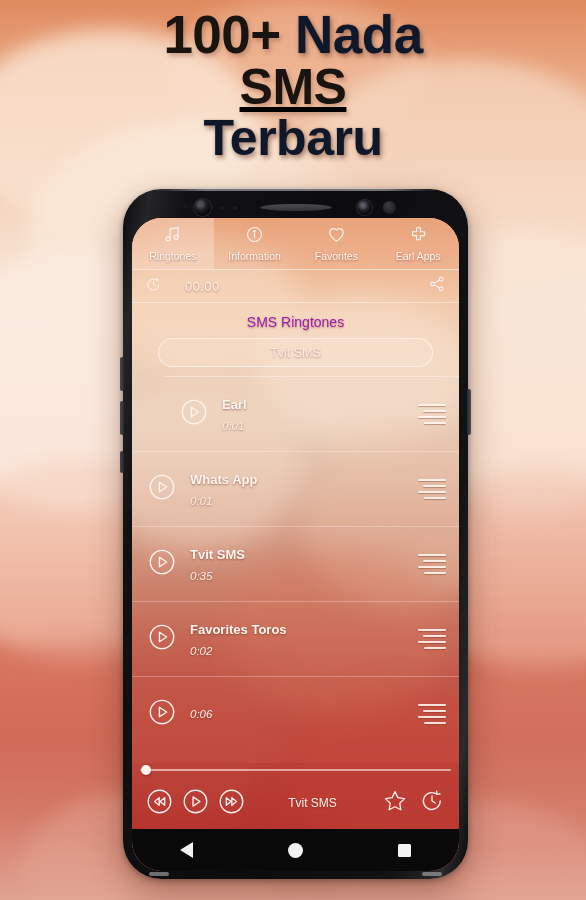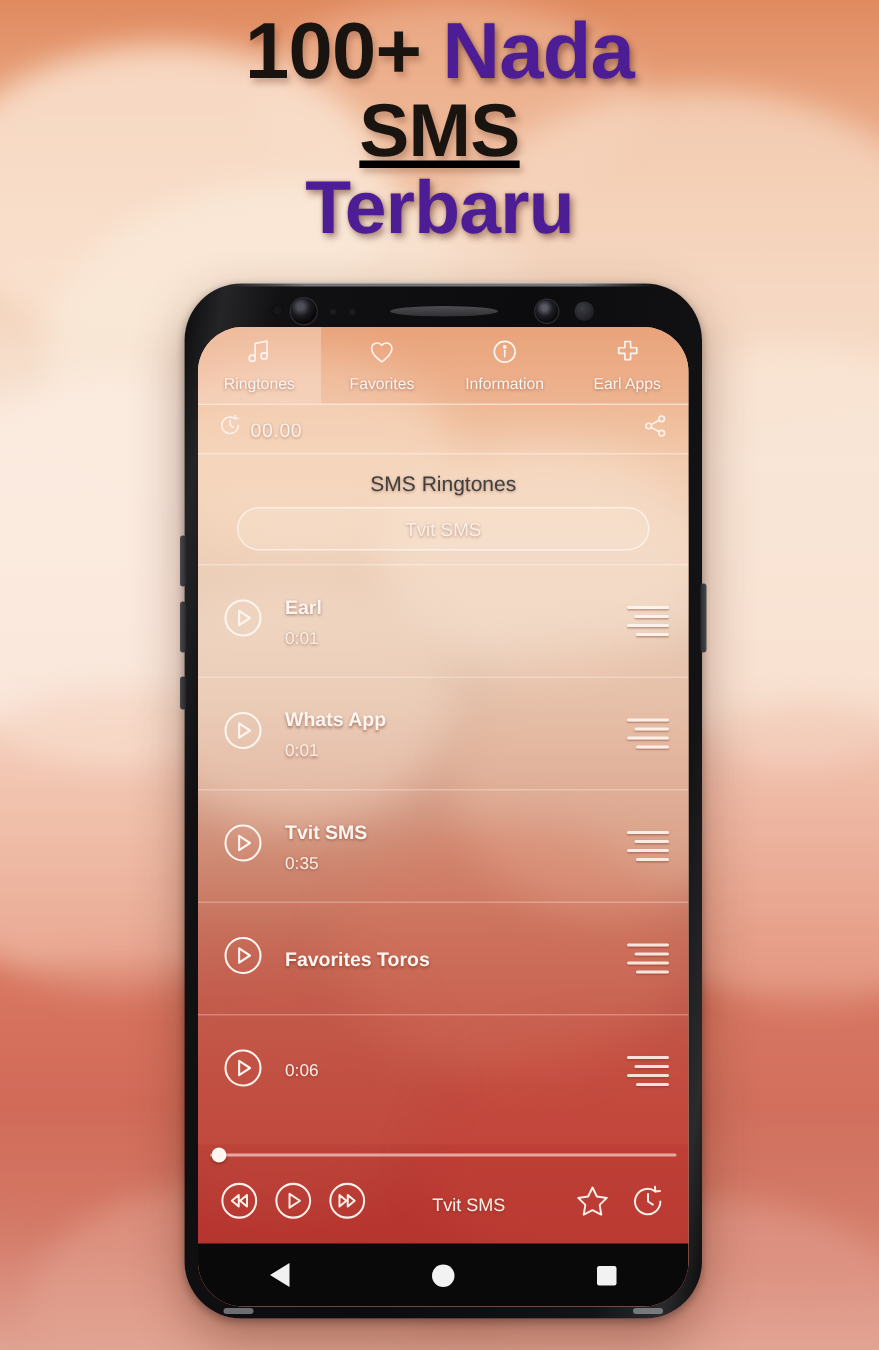"Nada" .wht { color: #4c1d95 -> #0f172a }
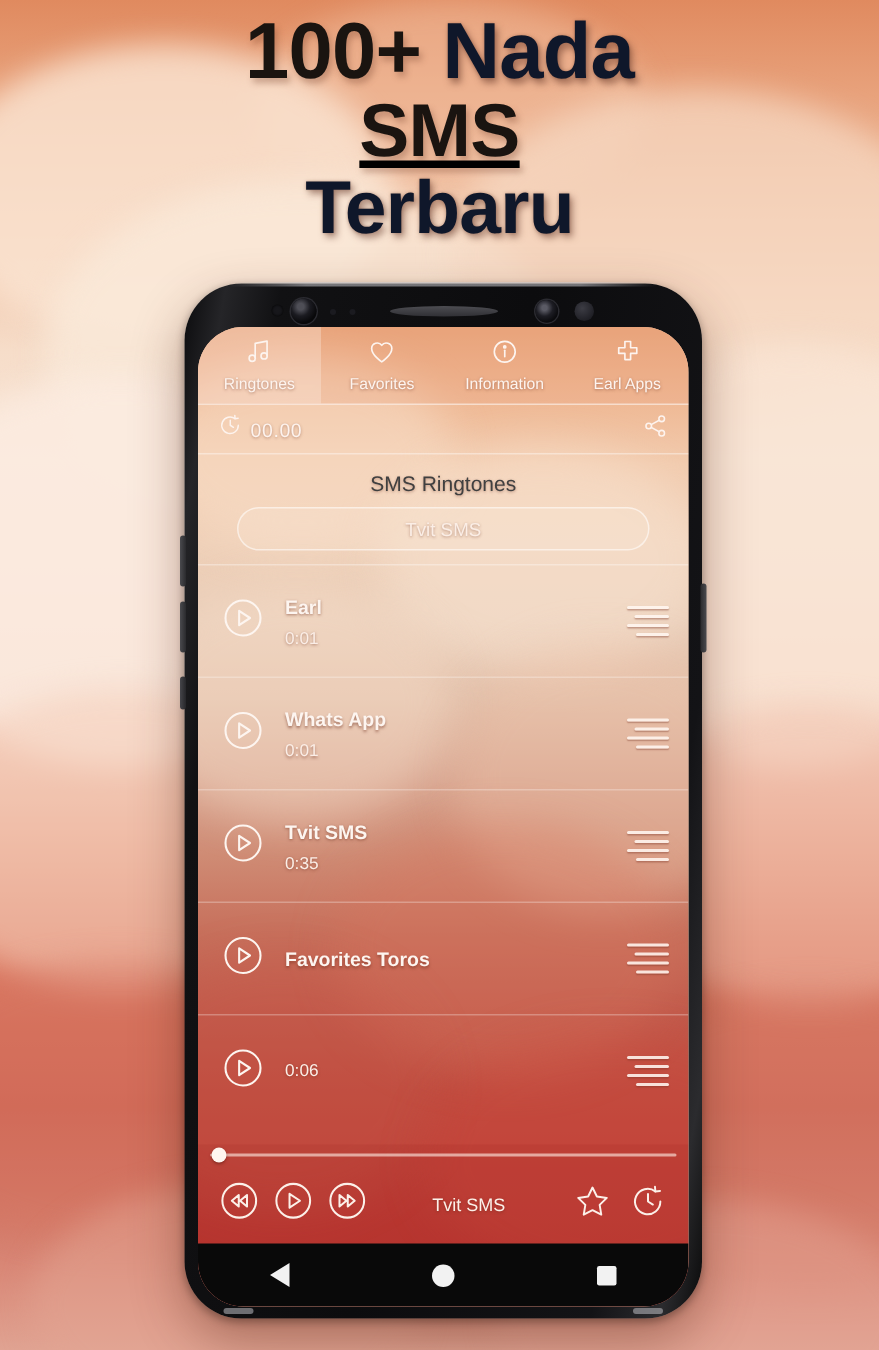"Favorites" div.tab { order: before "Information" -> after "Information" }
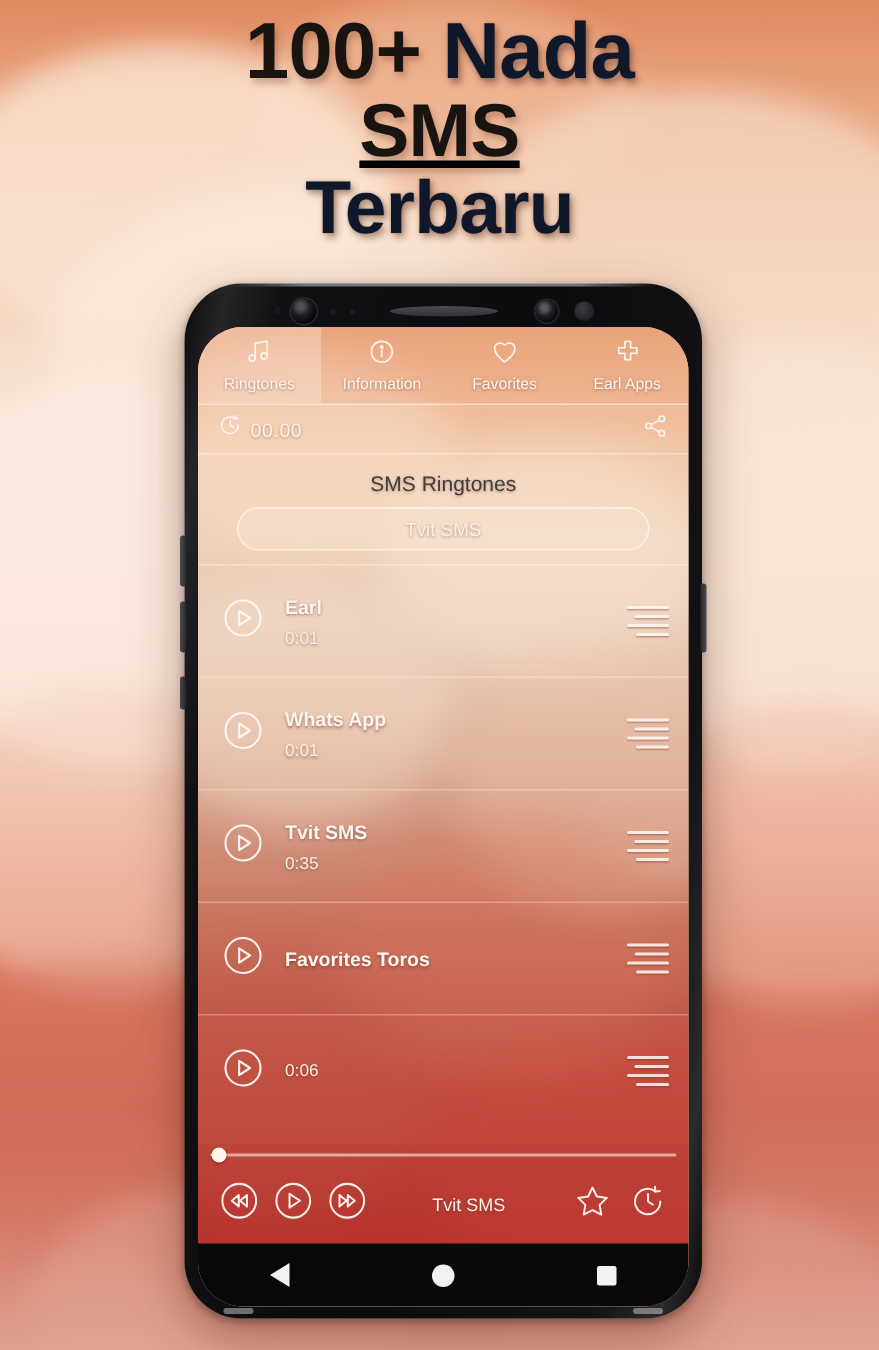"00.00" .timer-txt { margin-left: 5px -> 23px }
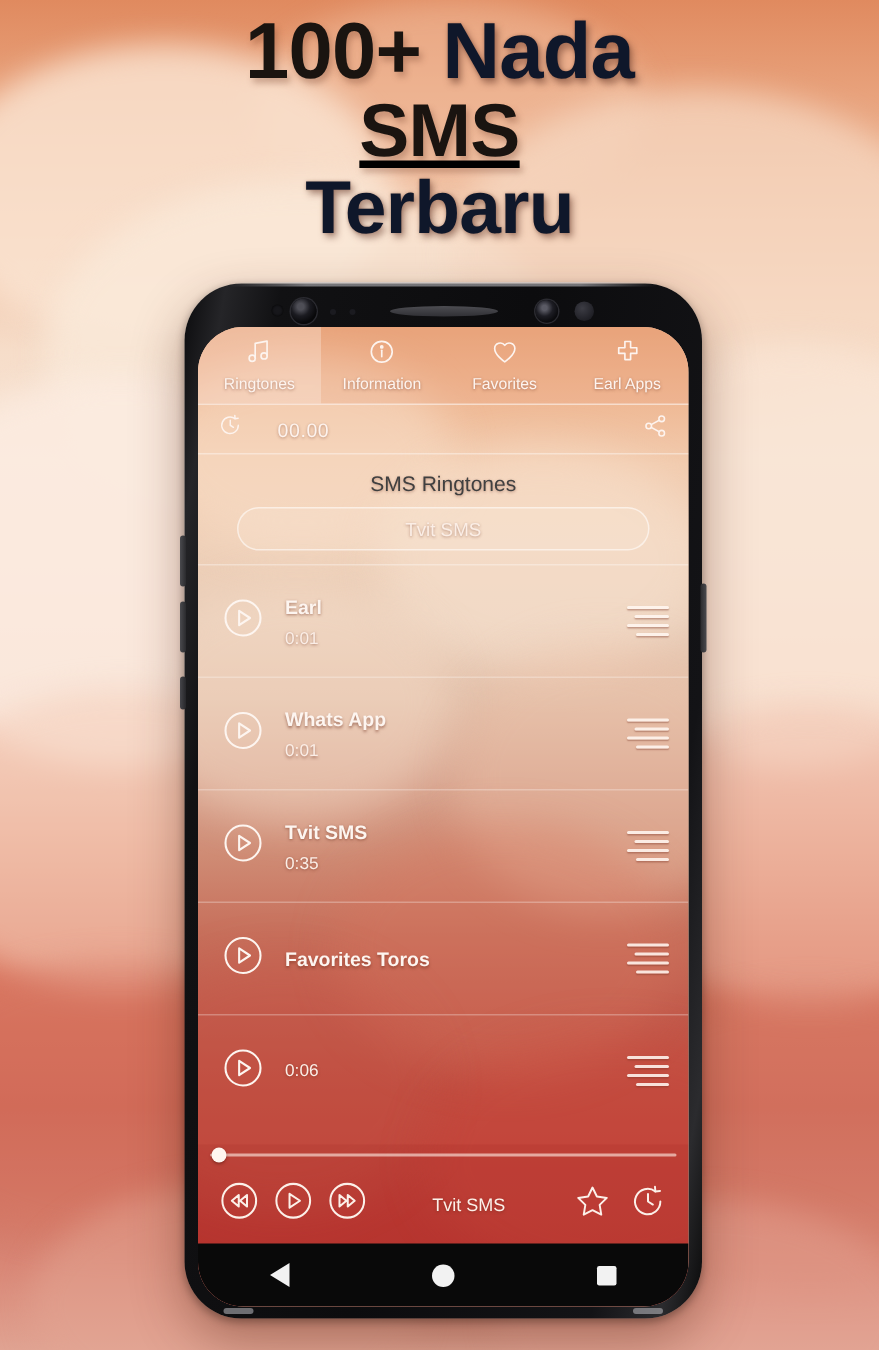"SMS Ringtones" .heading { color: #404040 -> #a21caf }
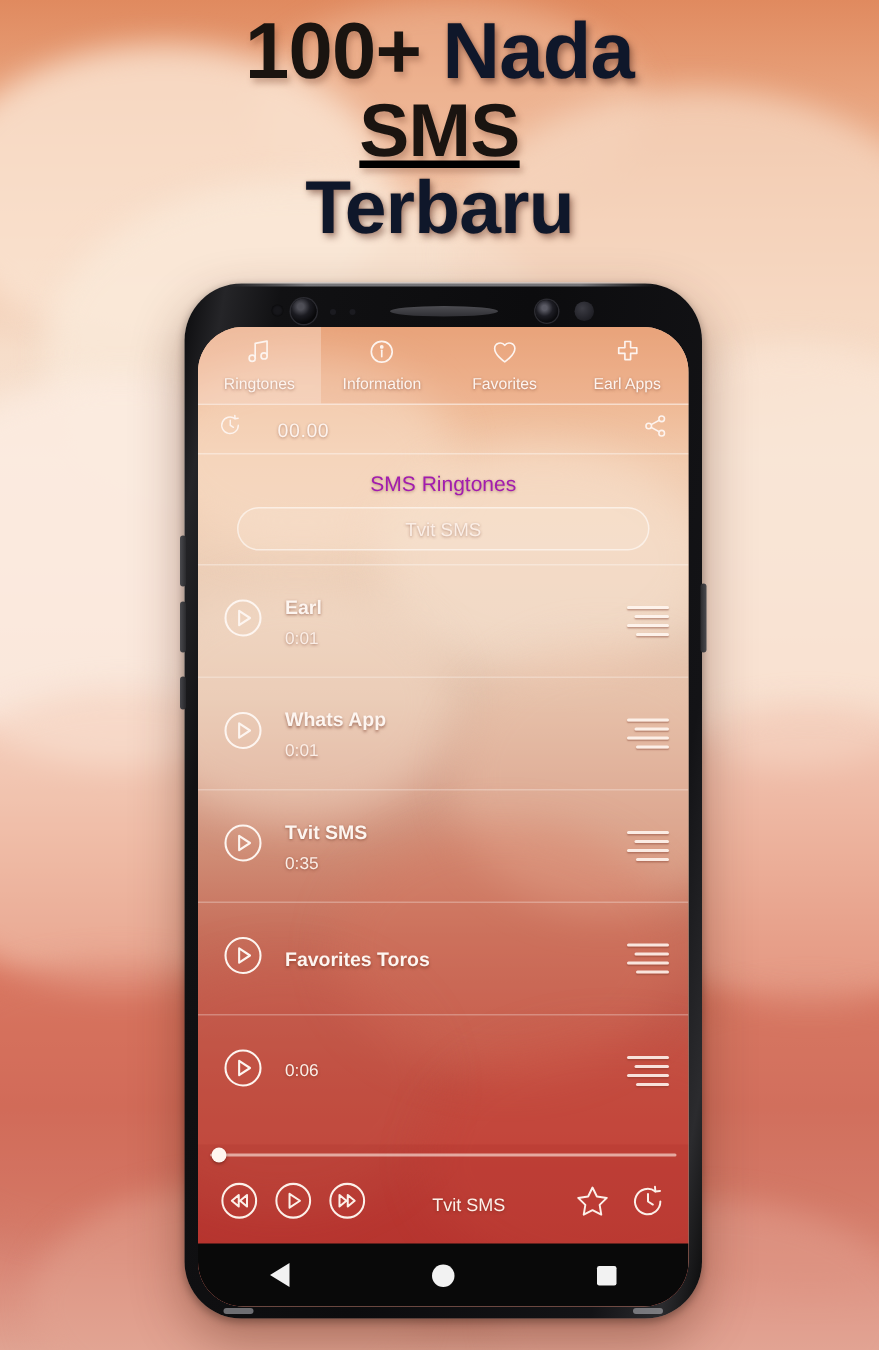"Earl" .row:first-child { margin-left: none -> 32px }
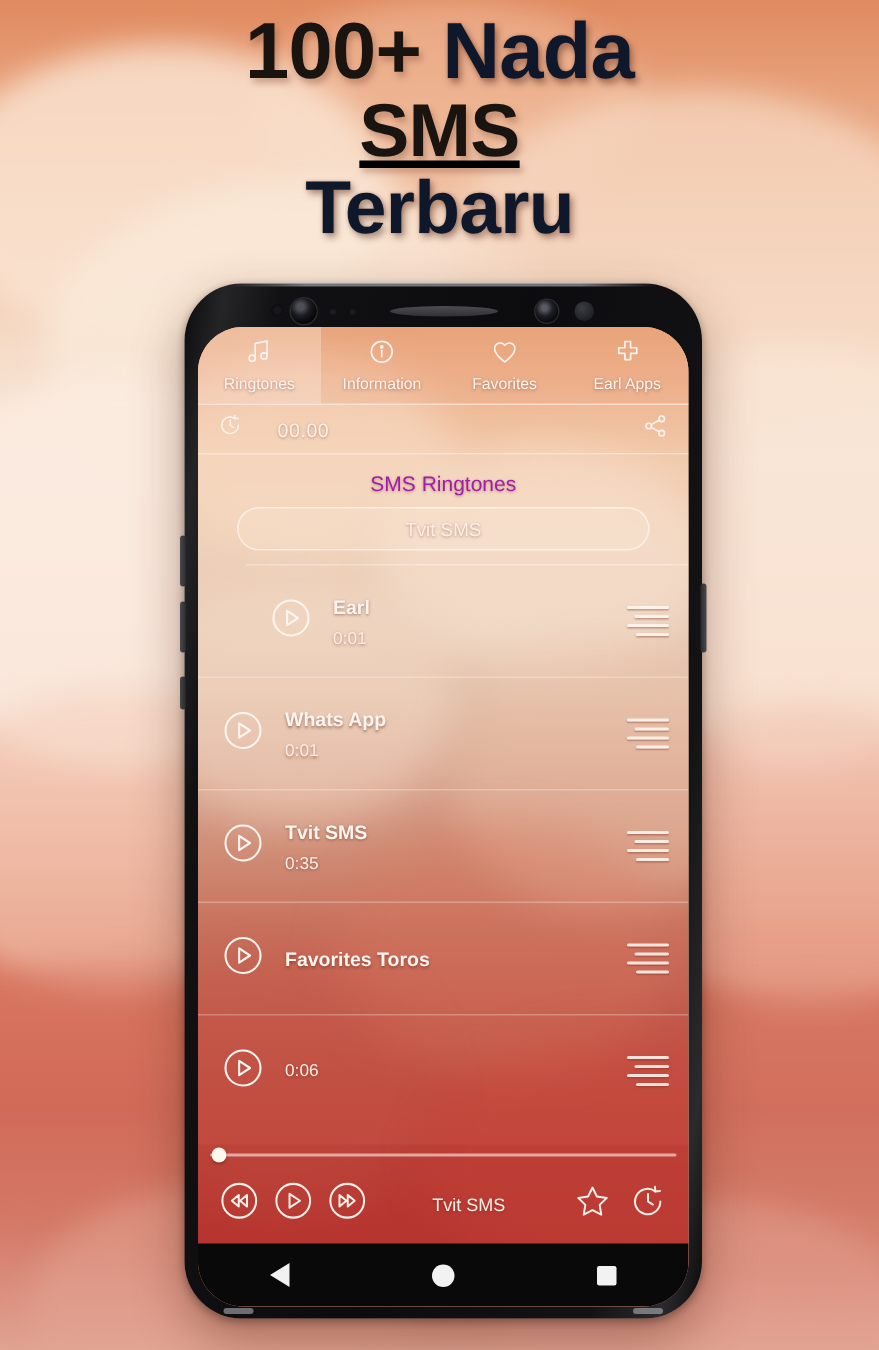"0:01" .row-dur { font-style: none -> italic }
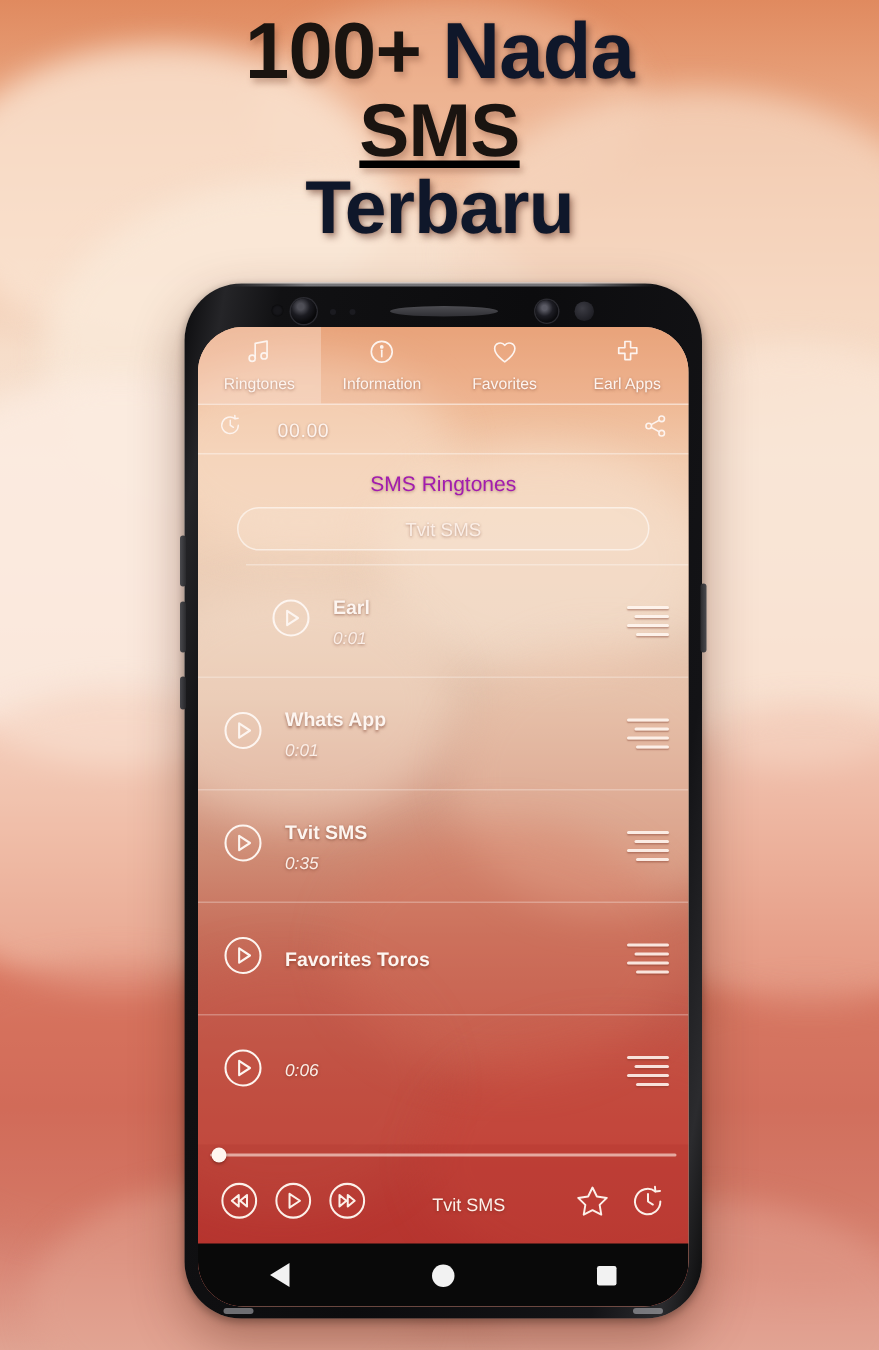"0:02" span.row-dur { html: none -> <span>0:02</span> }
